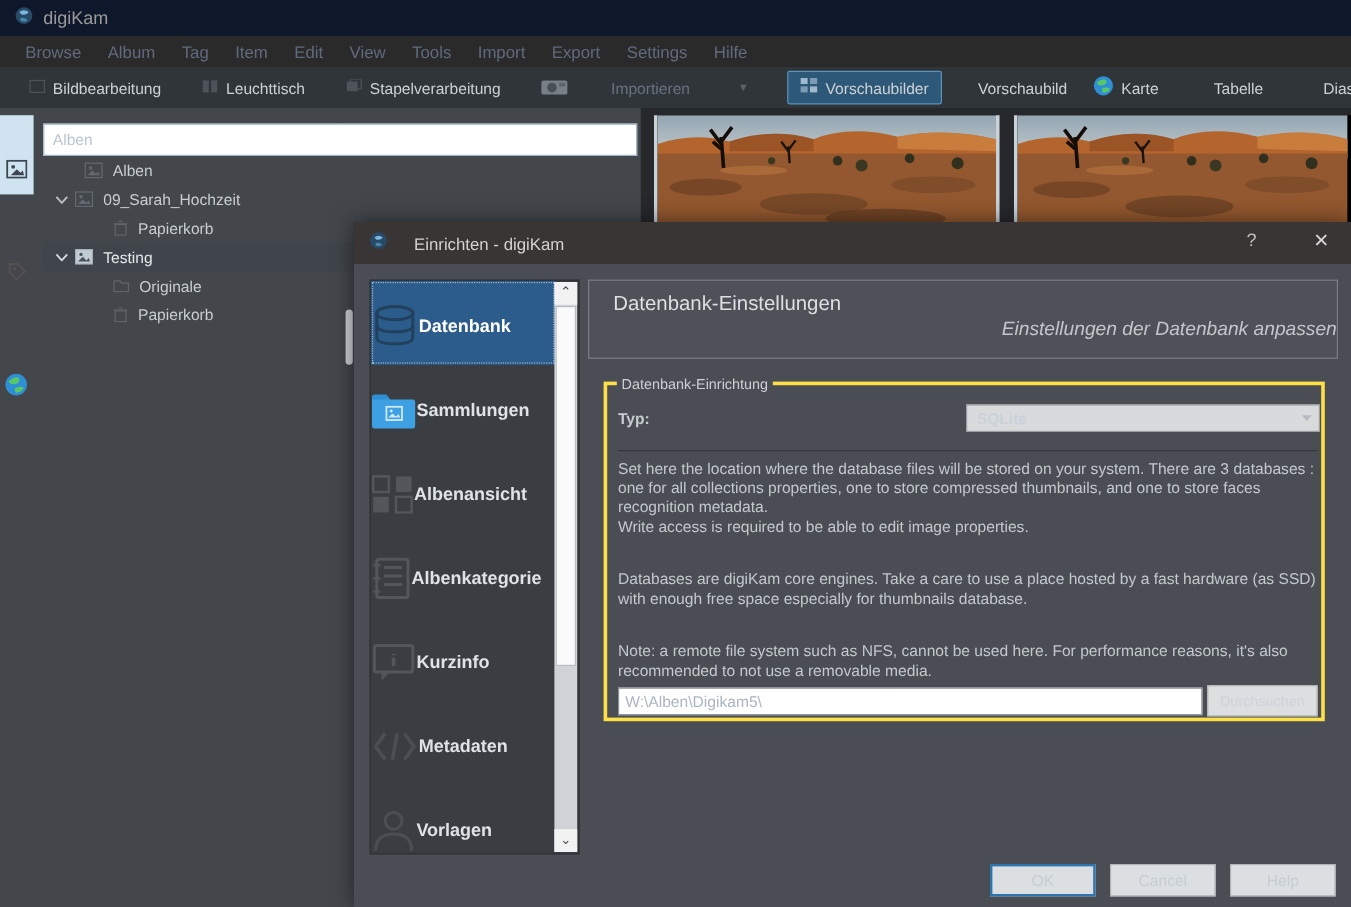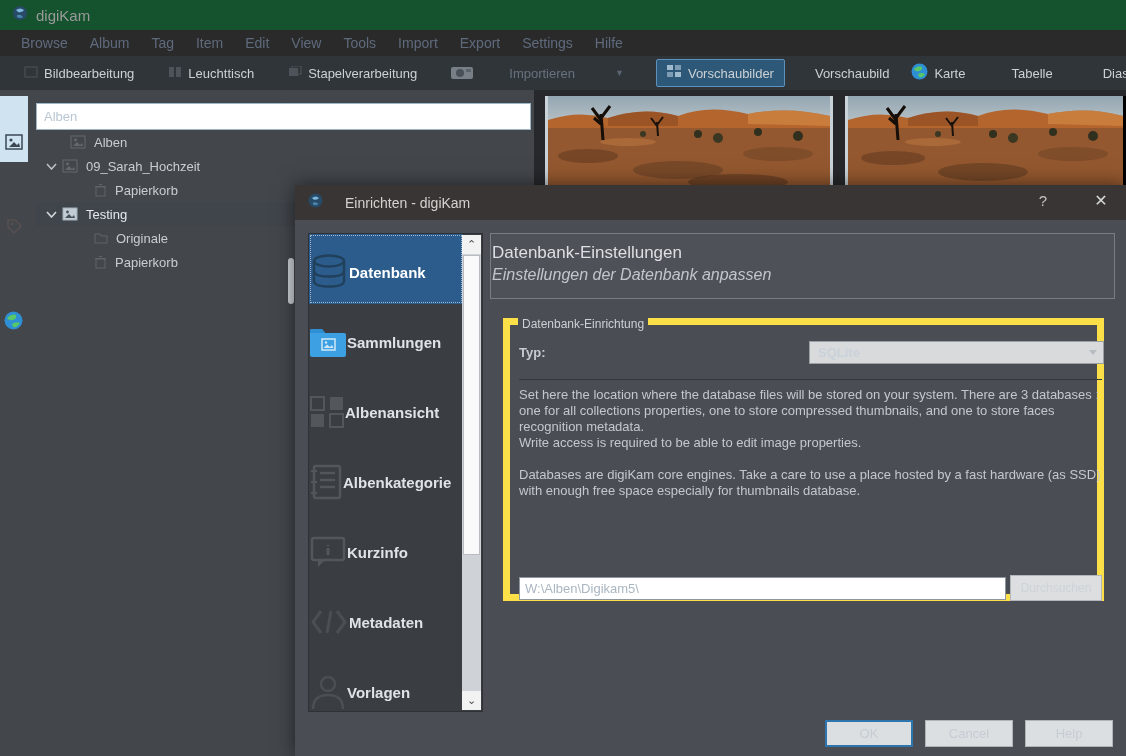"digiKam" .titlebar { background: #14532d -> #0f172a }
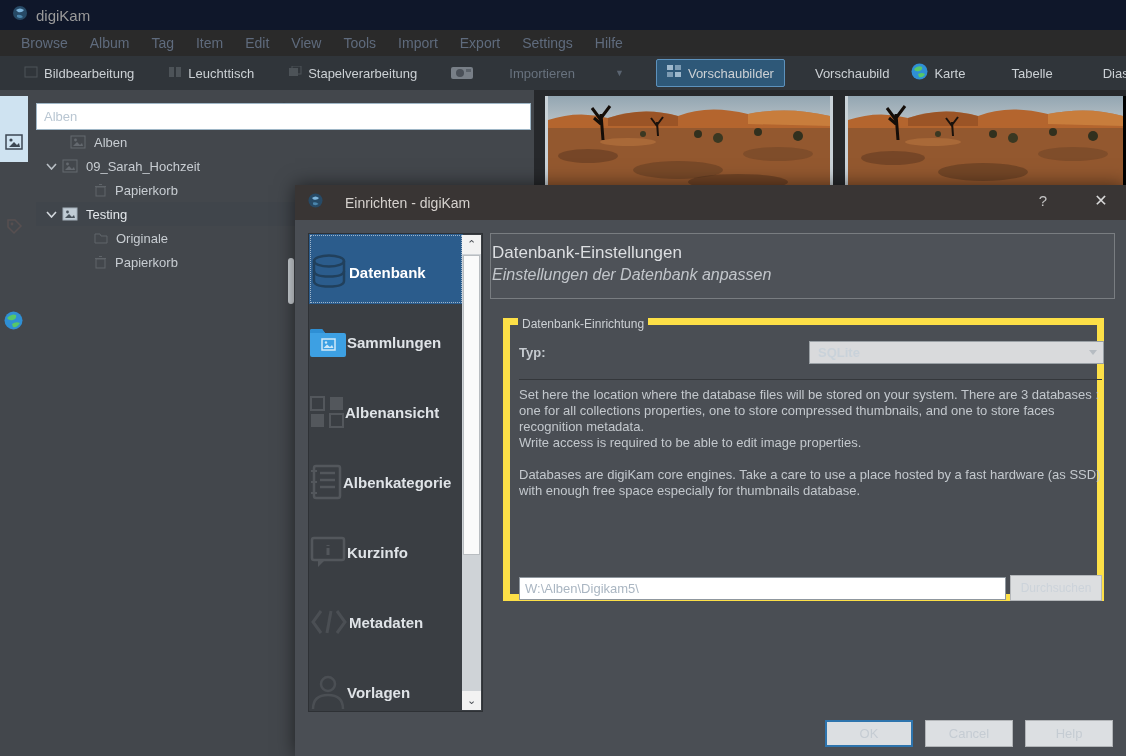"Datenbank-Einstellungen" .hdrbox { padding: 9px 0 0 1px -> 9px 0 0 20px }
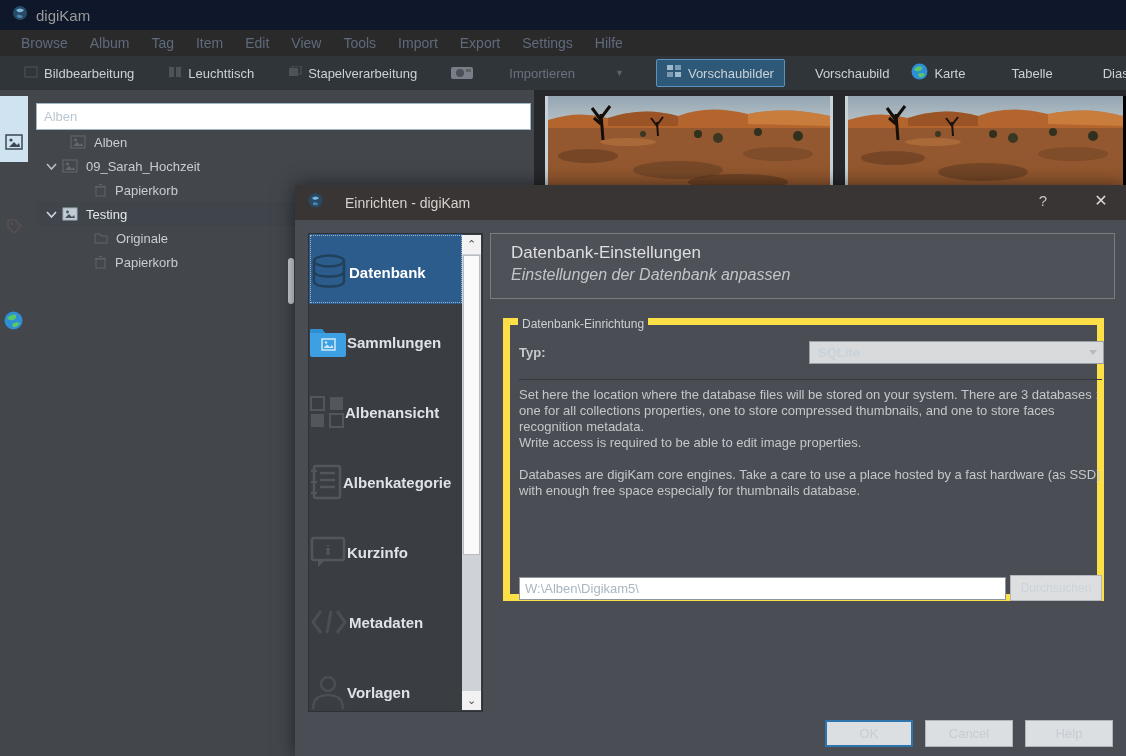"Einstellungen der Datenbank anpassen" .hdr-sub { text-align: none -> right }
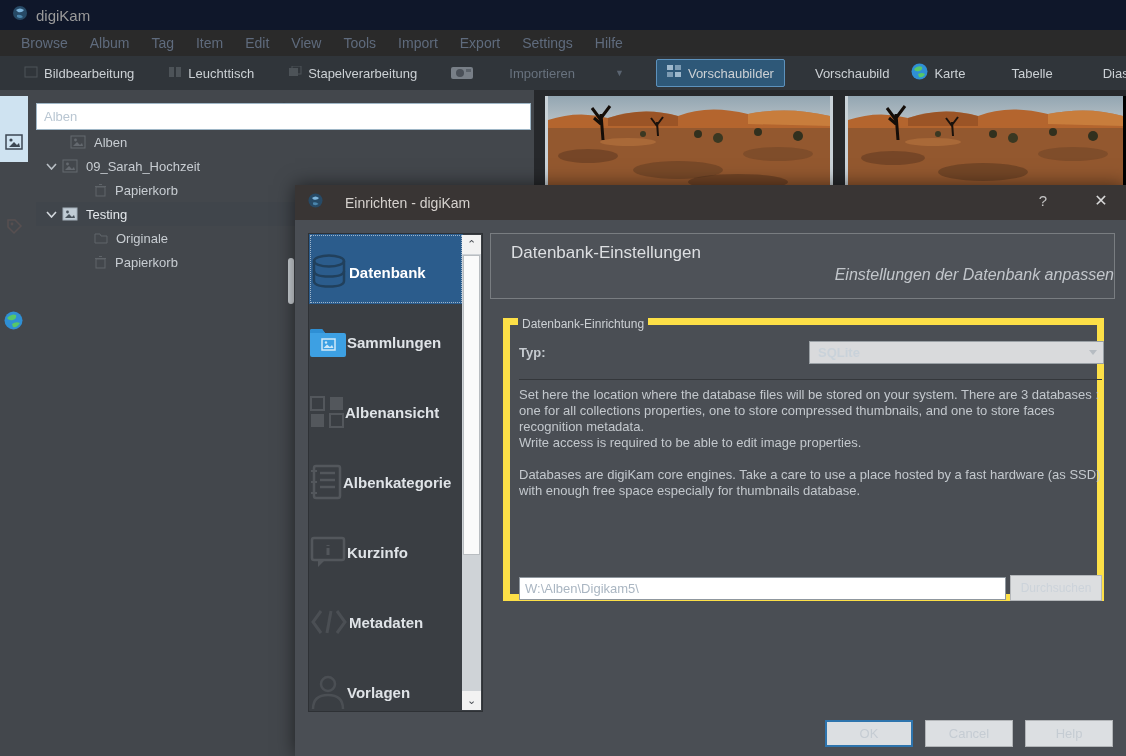"Datenbank-Einrichtung" .groupbox { border: 7px solid #fde047 -> 3px solid #fde047 }
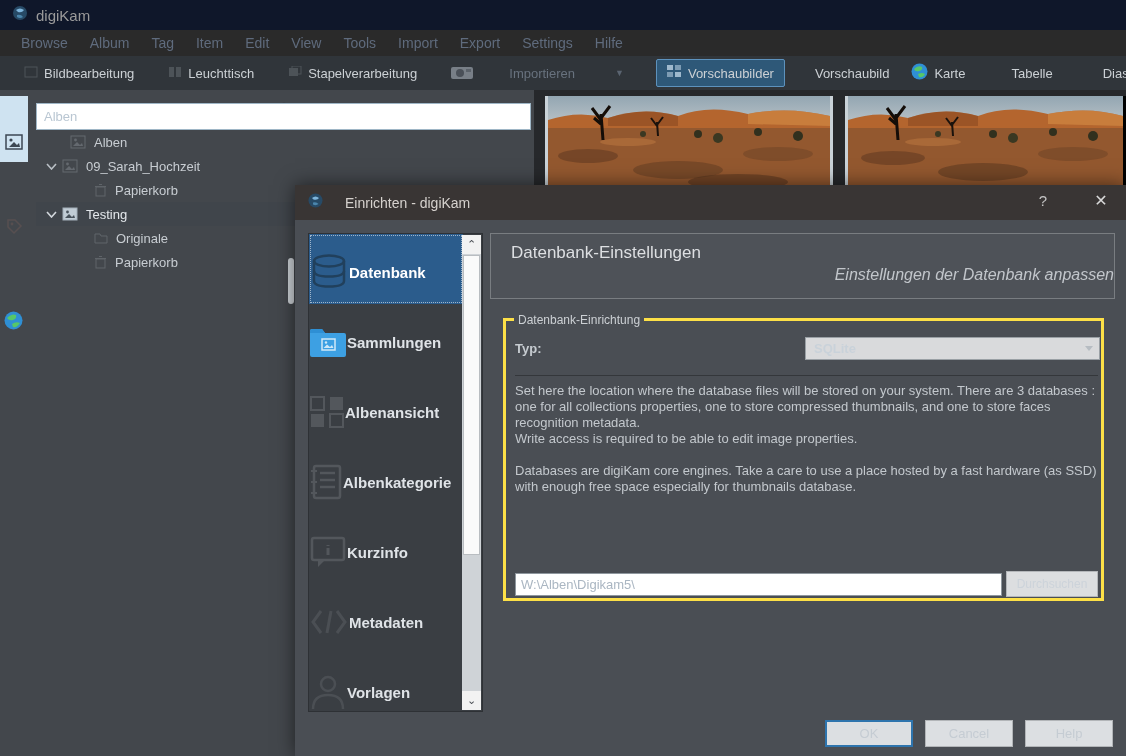"Databases are digiKam core engines." .gb-text .gap { margin-top: 16px -> 28px }
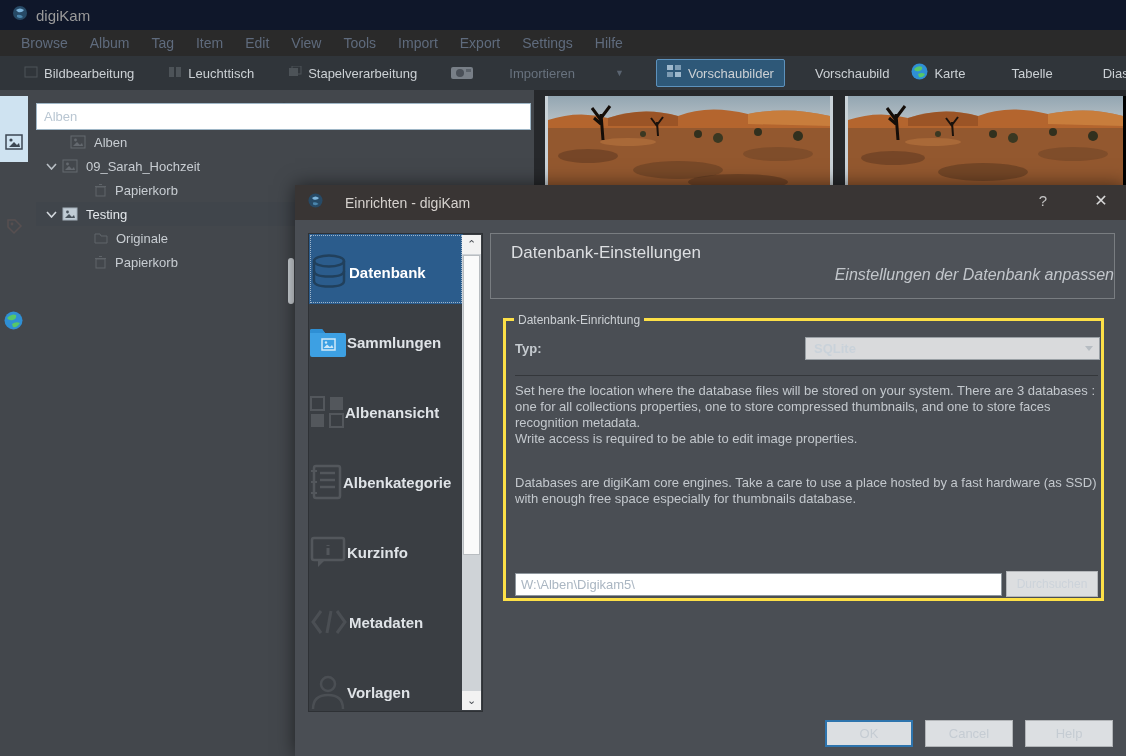"Note: a remote file system" p.blk { html: none -> <p>Note: a remote file system such as NFS, cannot be used here. For performance reasons, it's also recommended to not use a removable media.</p> }
